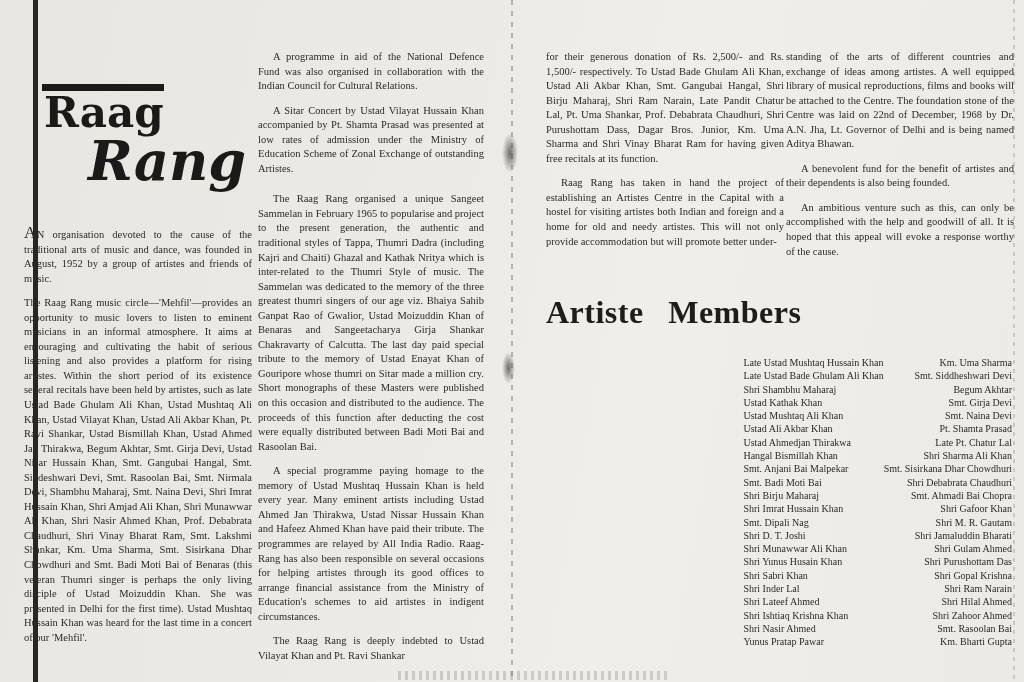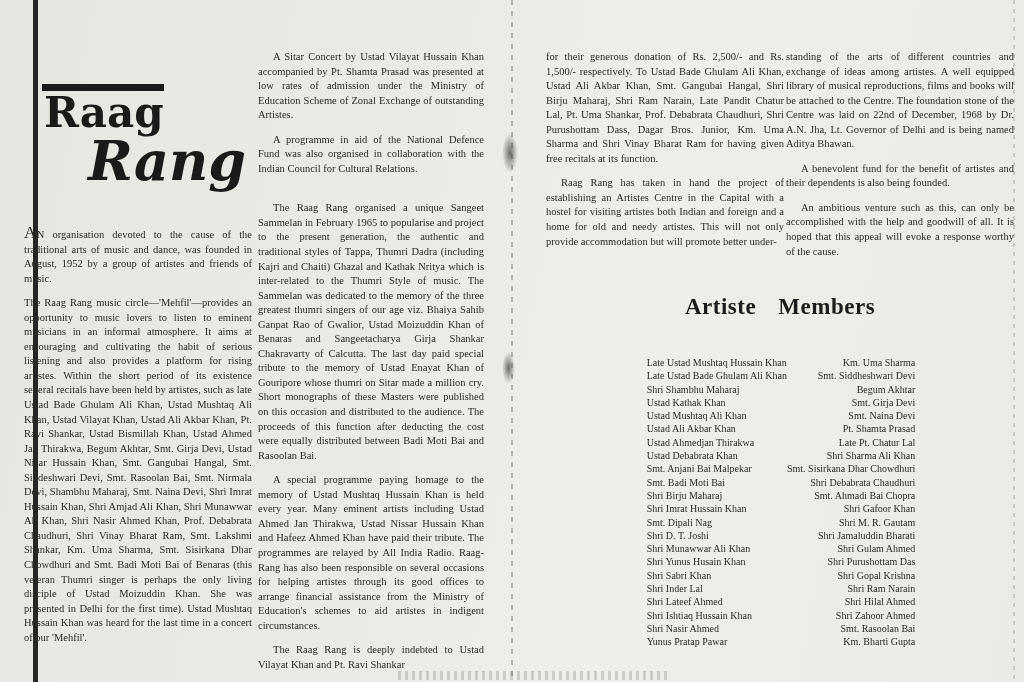"A Sitar Concert by Ustad" p { order: before "A programme in aid of" -> after "A programme in aid of" }
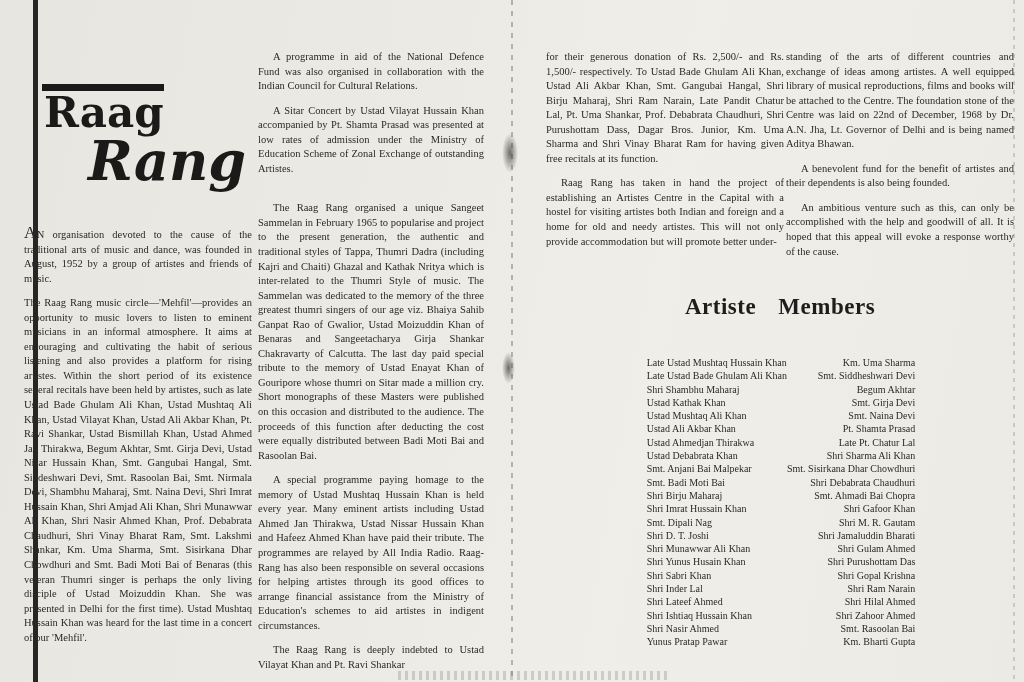"The Raag Rang organised a" .col p.gap-top { margin-top: 25px -> 16px }
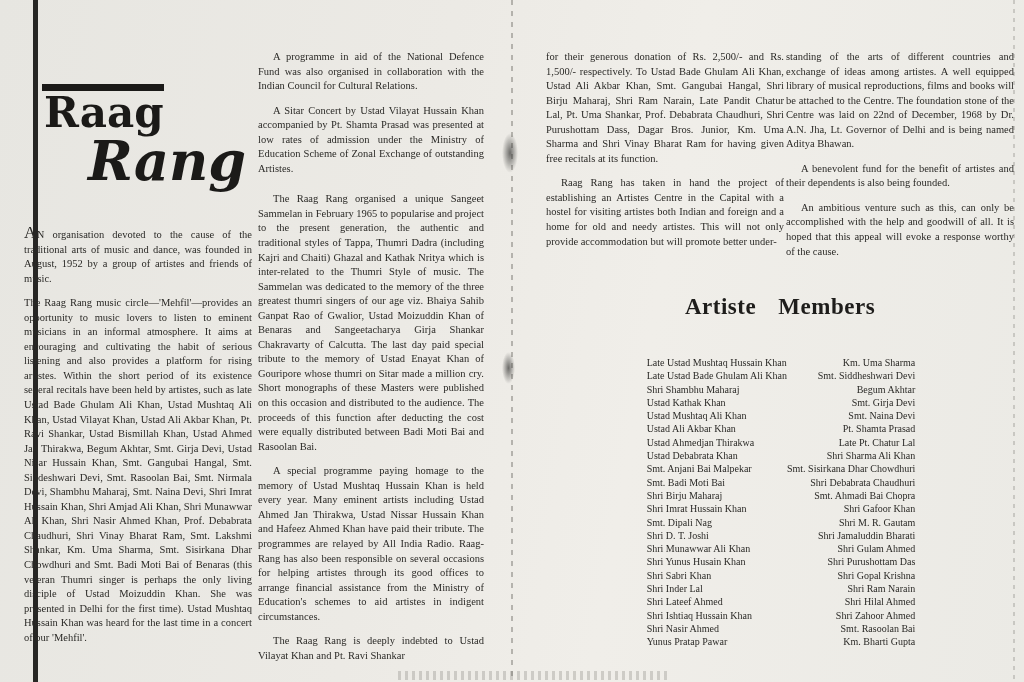"Artiste Members" .members-heading { font-size: 23px -> 32px; text-align: center -> none }
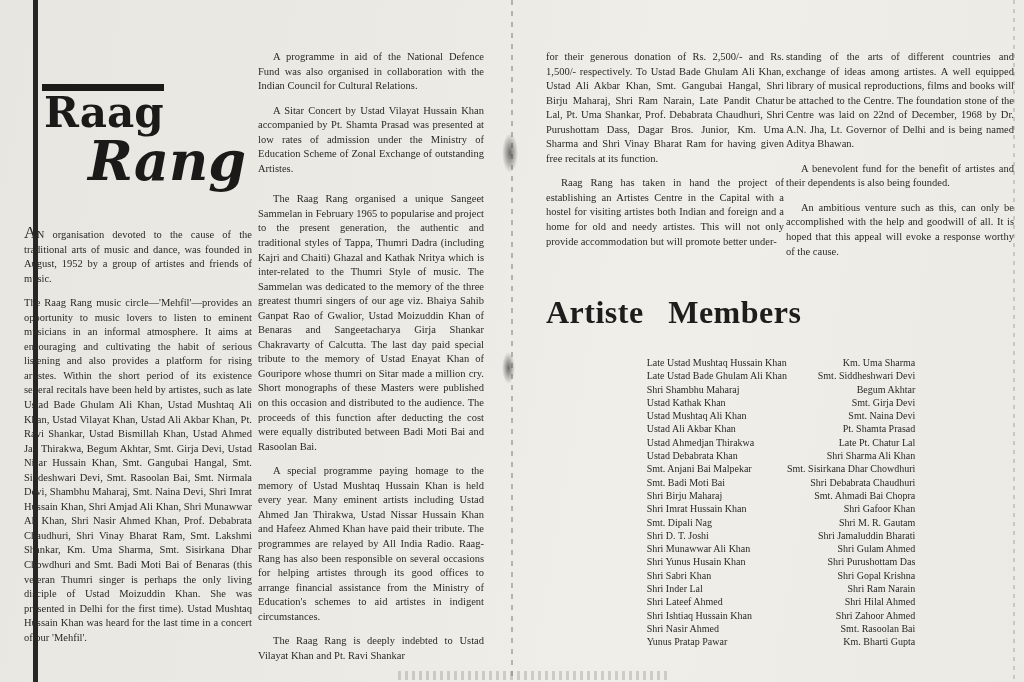"Late Ustad Mushtaq Hussain Khan" .members { justify-content: center -> flex-end }
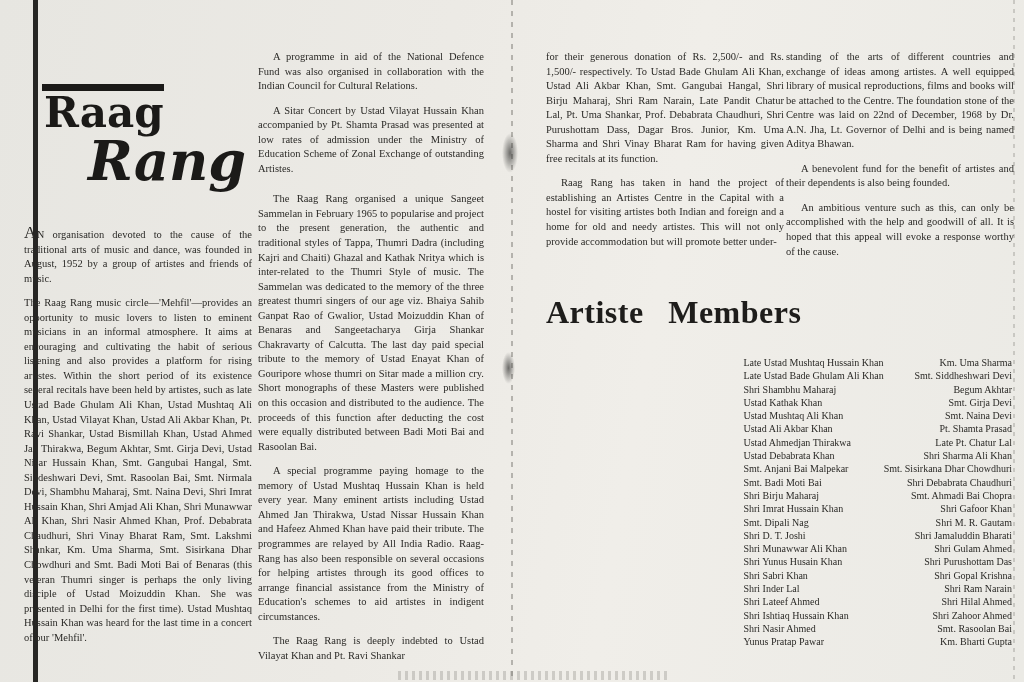"Ustad Debabrata Khan" div { text: Ustad Debabrata -> Hangal Bismillah }
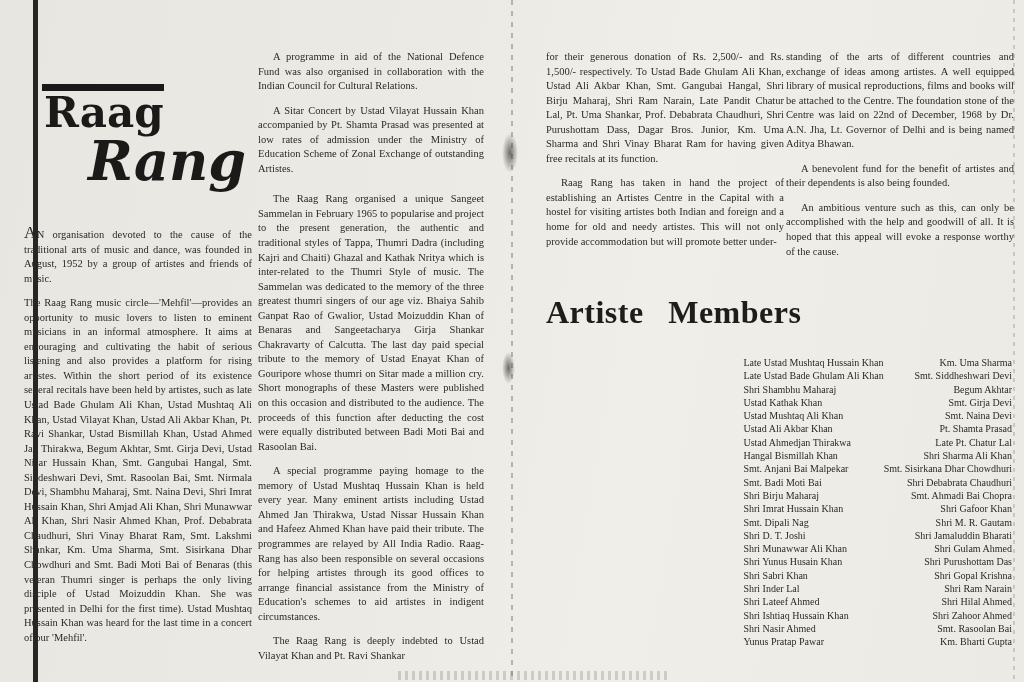"Shri Ishtiaq Hussain Khan" div { text: Hussain -> Krishna }
